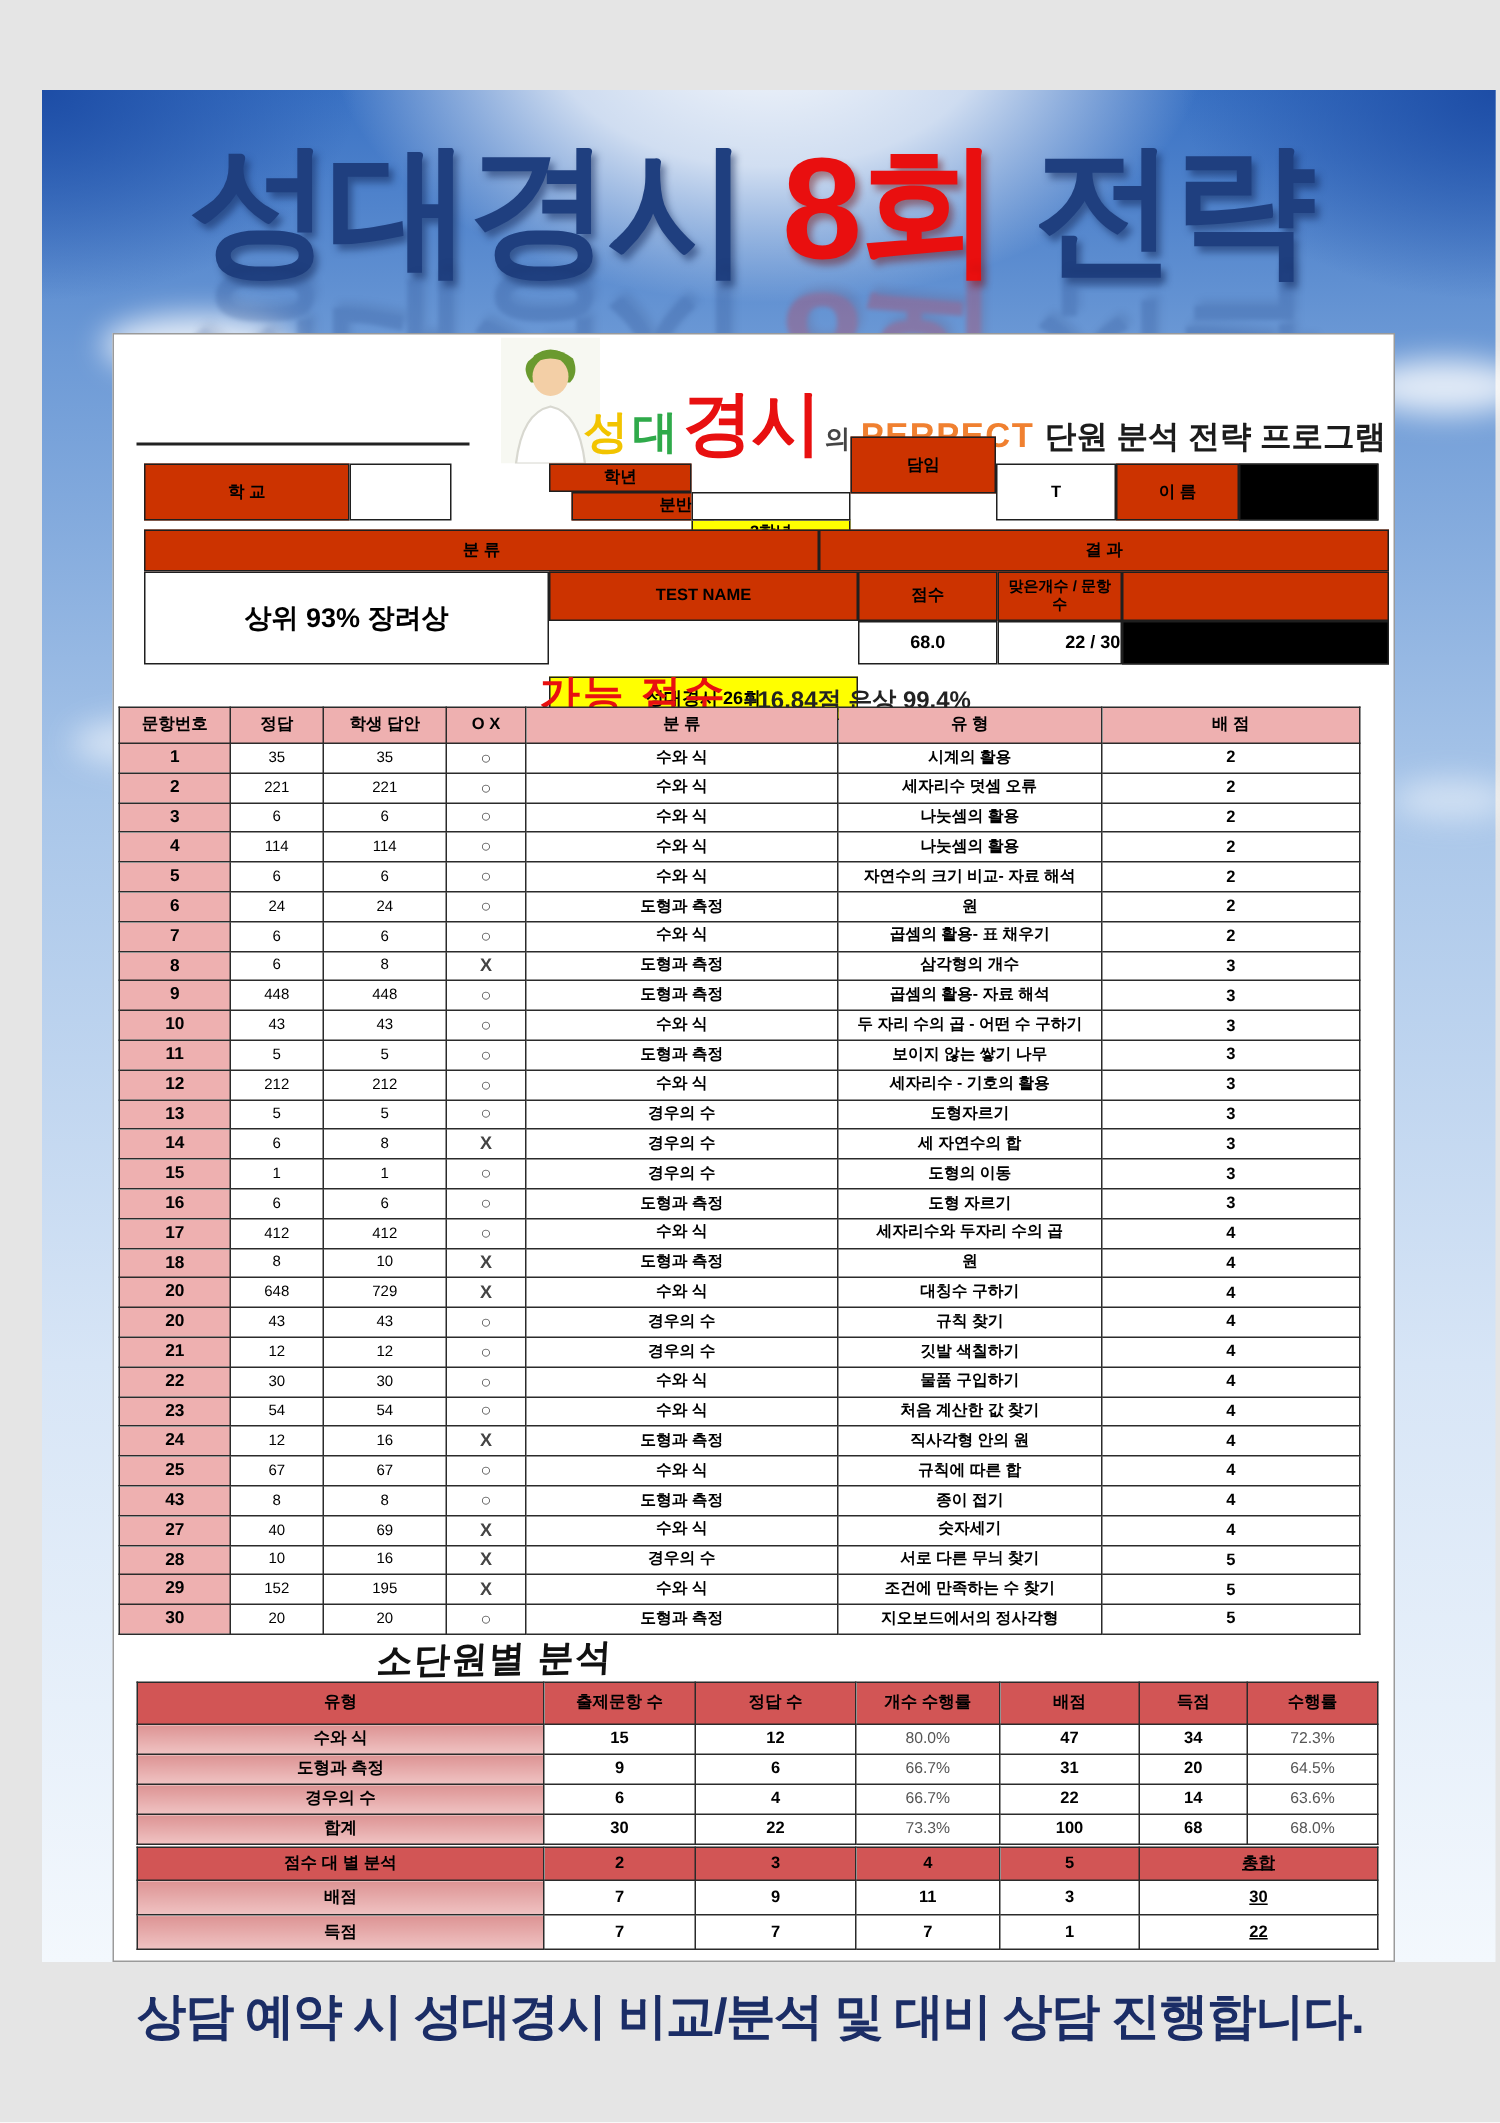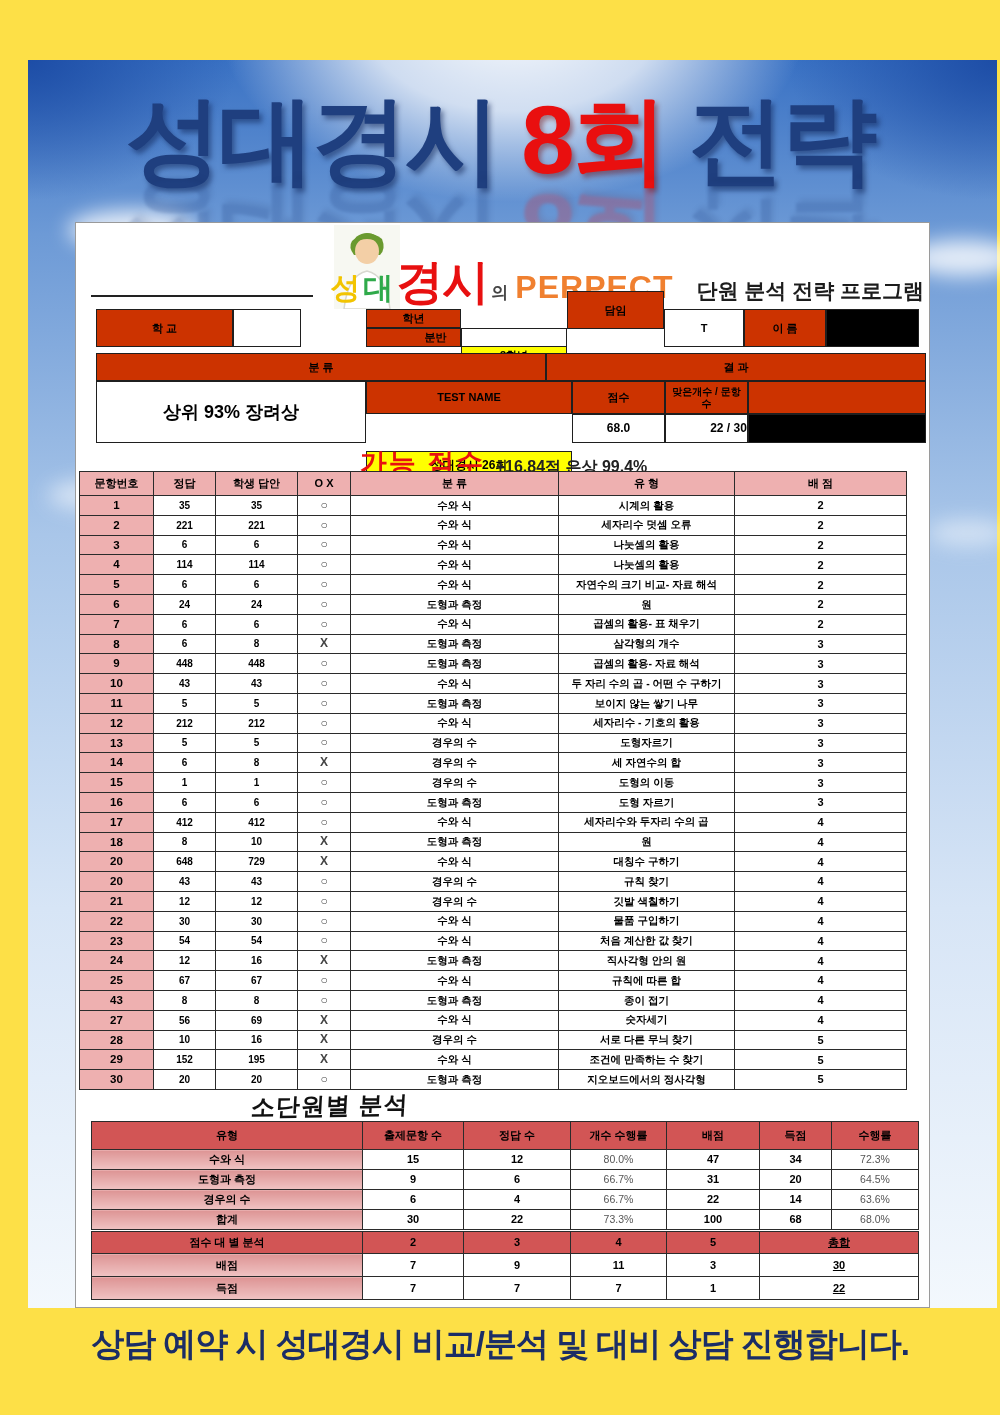"성대경시 8회 전략" .page { background: #fde047 -> #e5e5e5 }
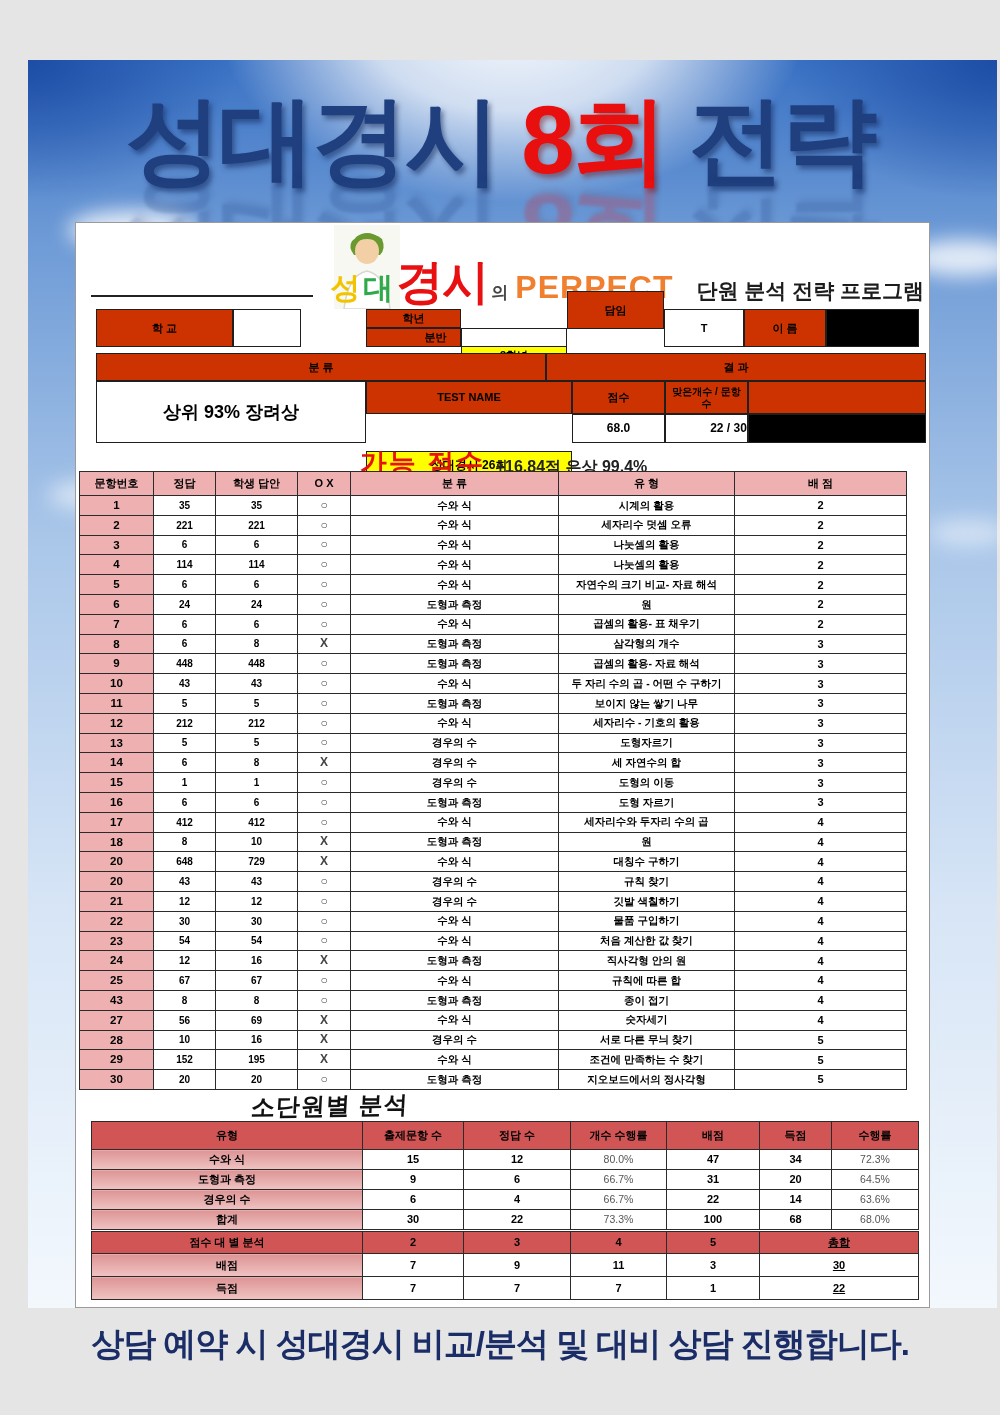"PERPECT" .lg-per { font-size: 32px -> 23px; margin-right: 20px -> 4px }
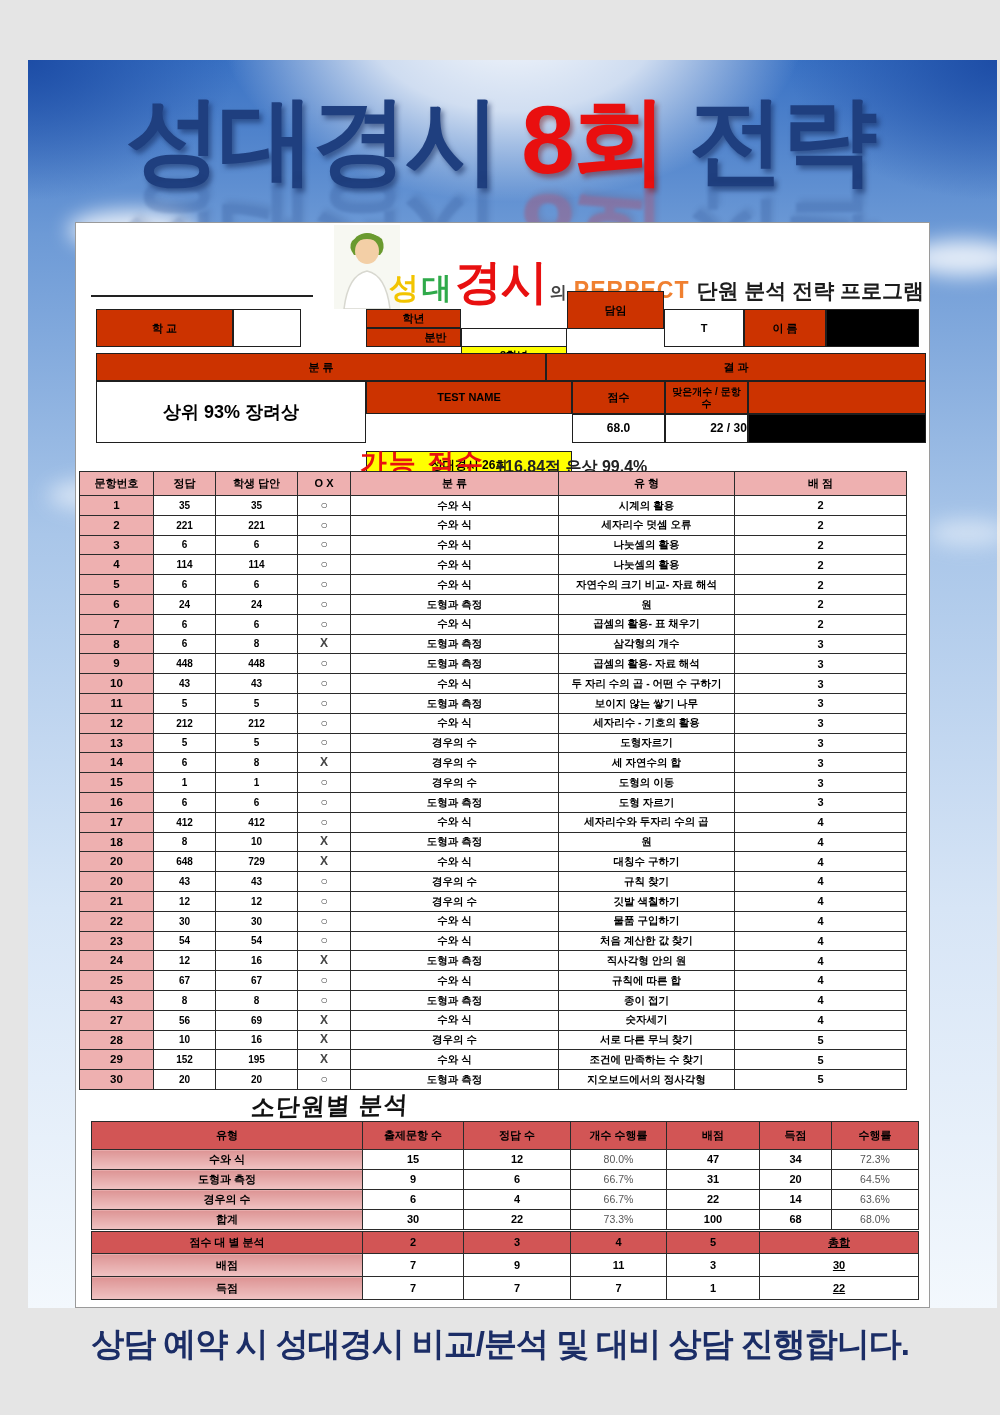"분반" div.cell { left: 290px -> 305px }
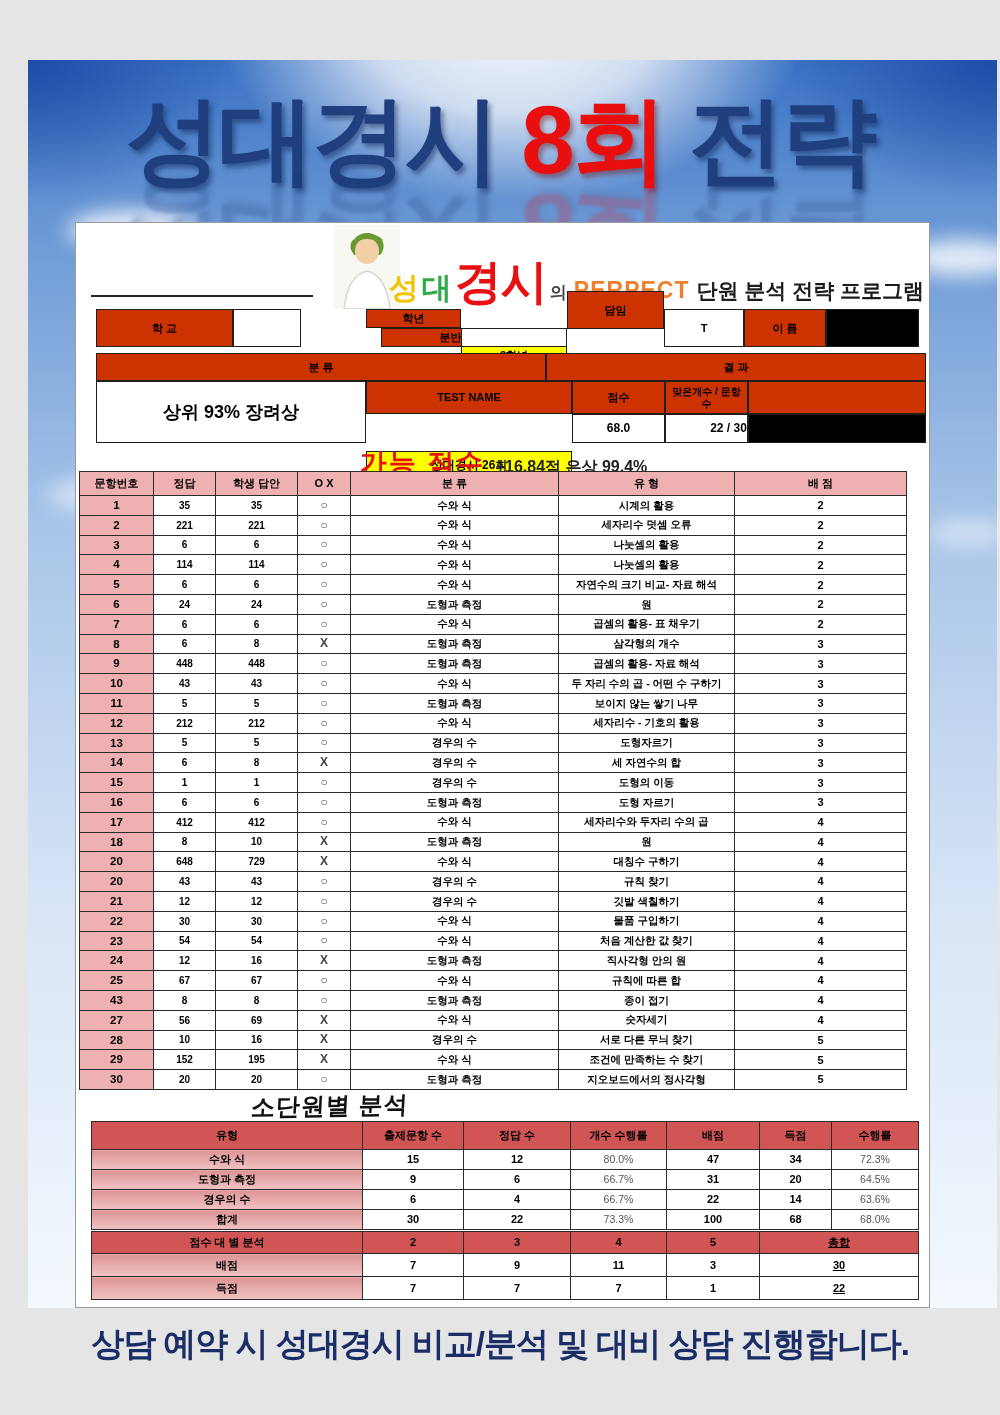"35" .qtable td:nth-child(2), .qtable td:nth-child(3) { font-weight: 700 -> 400 }
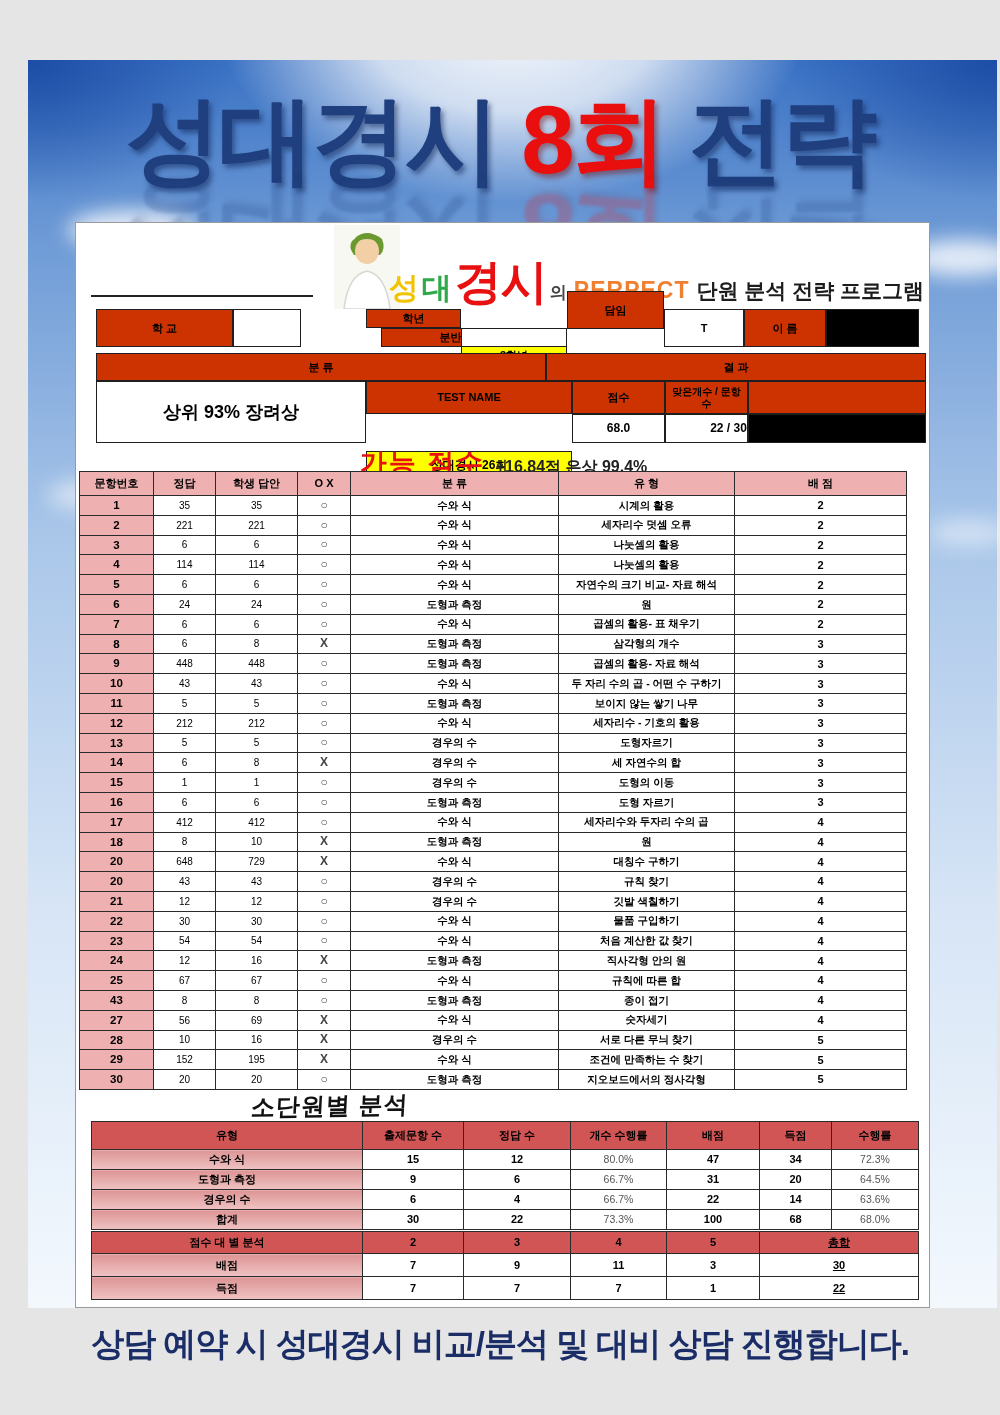"56" td { text: 56 -> 40 }
